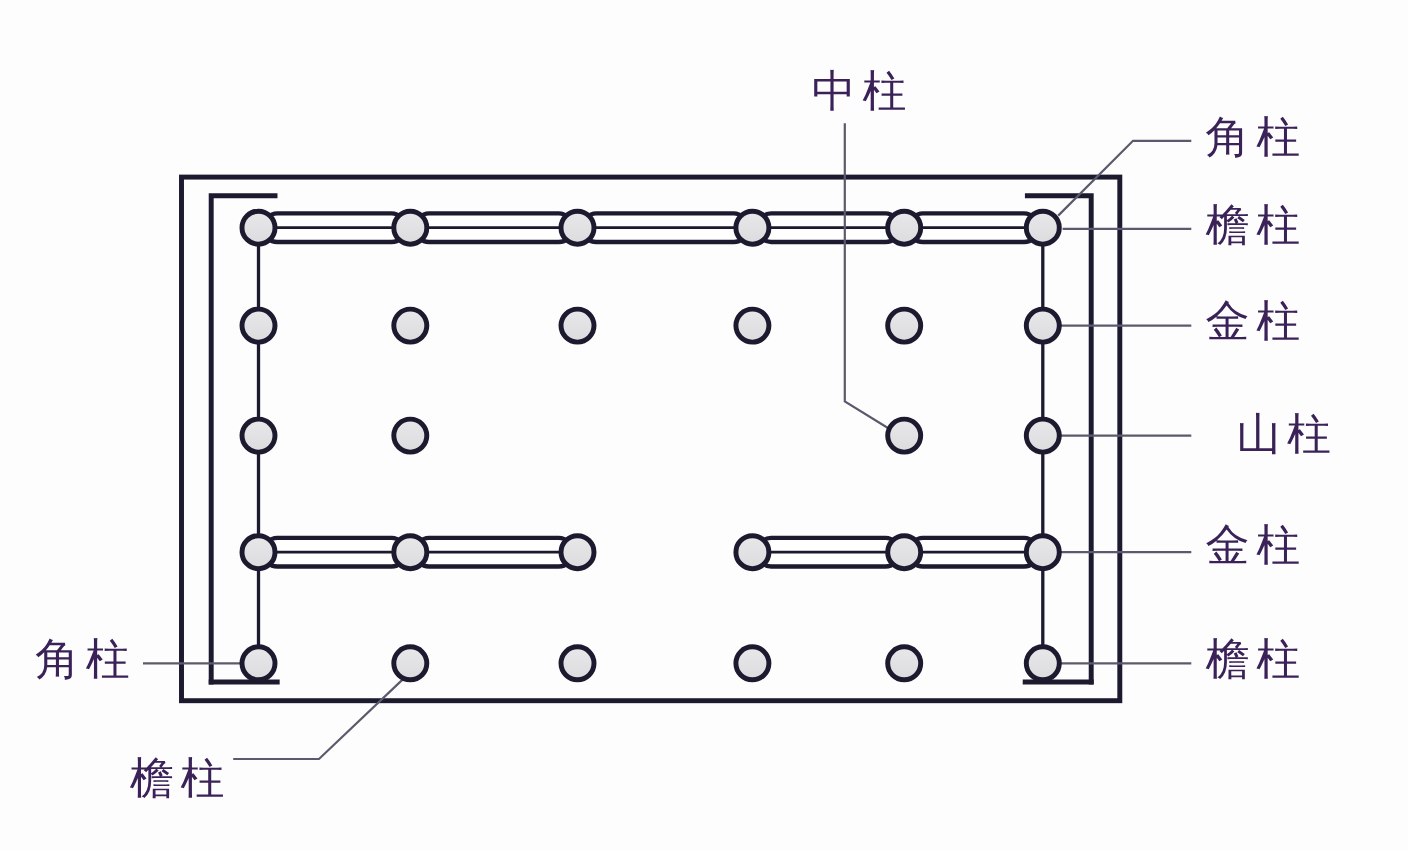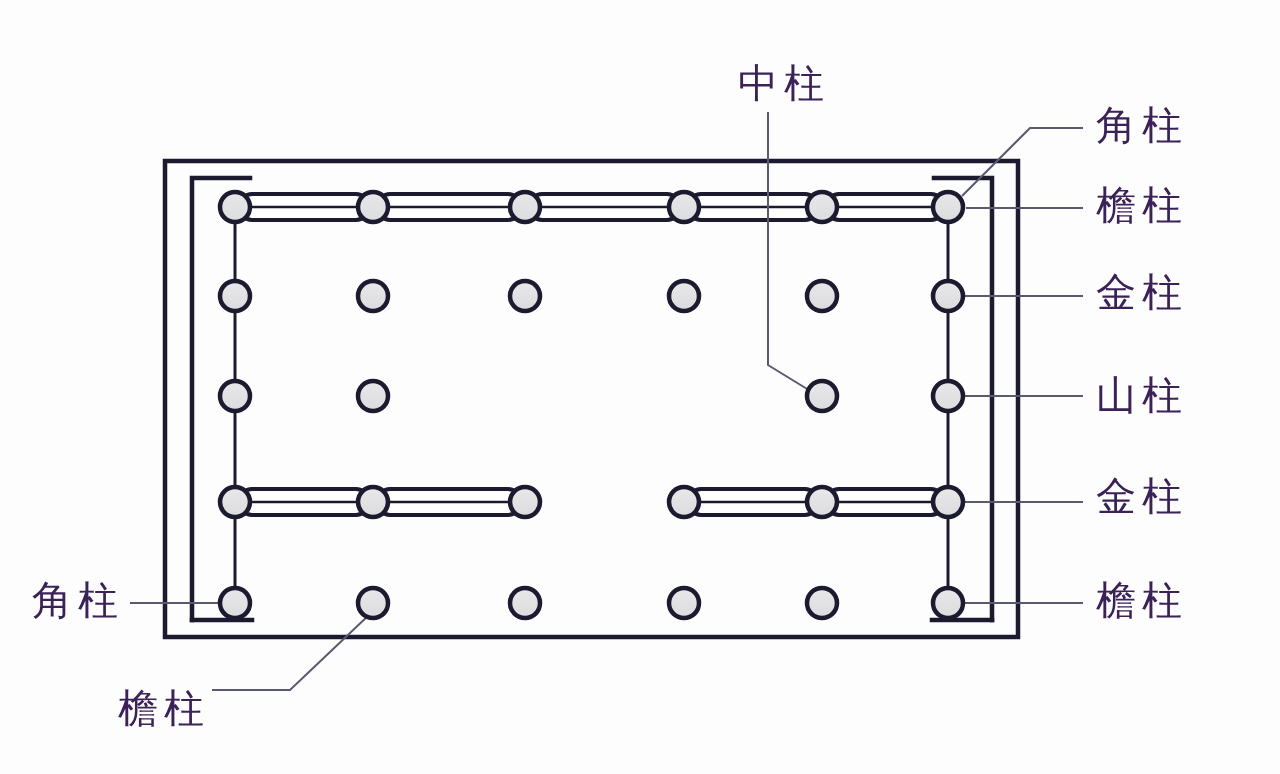"山柱" div.cjk-label { left: 1096px -> 1124px }
